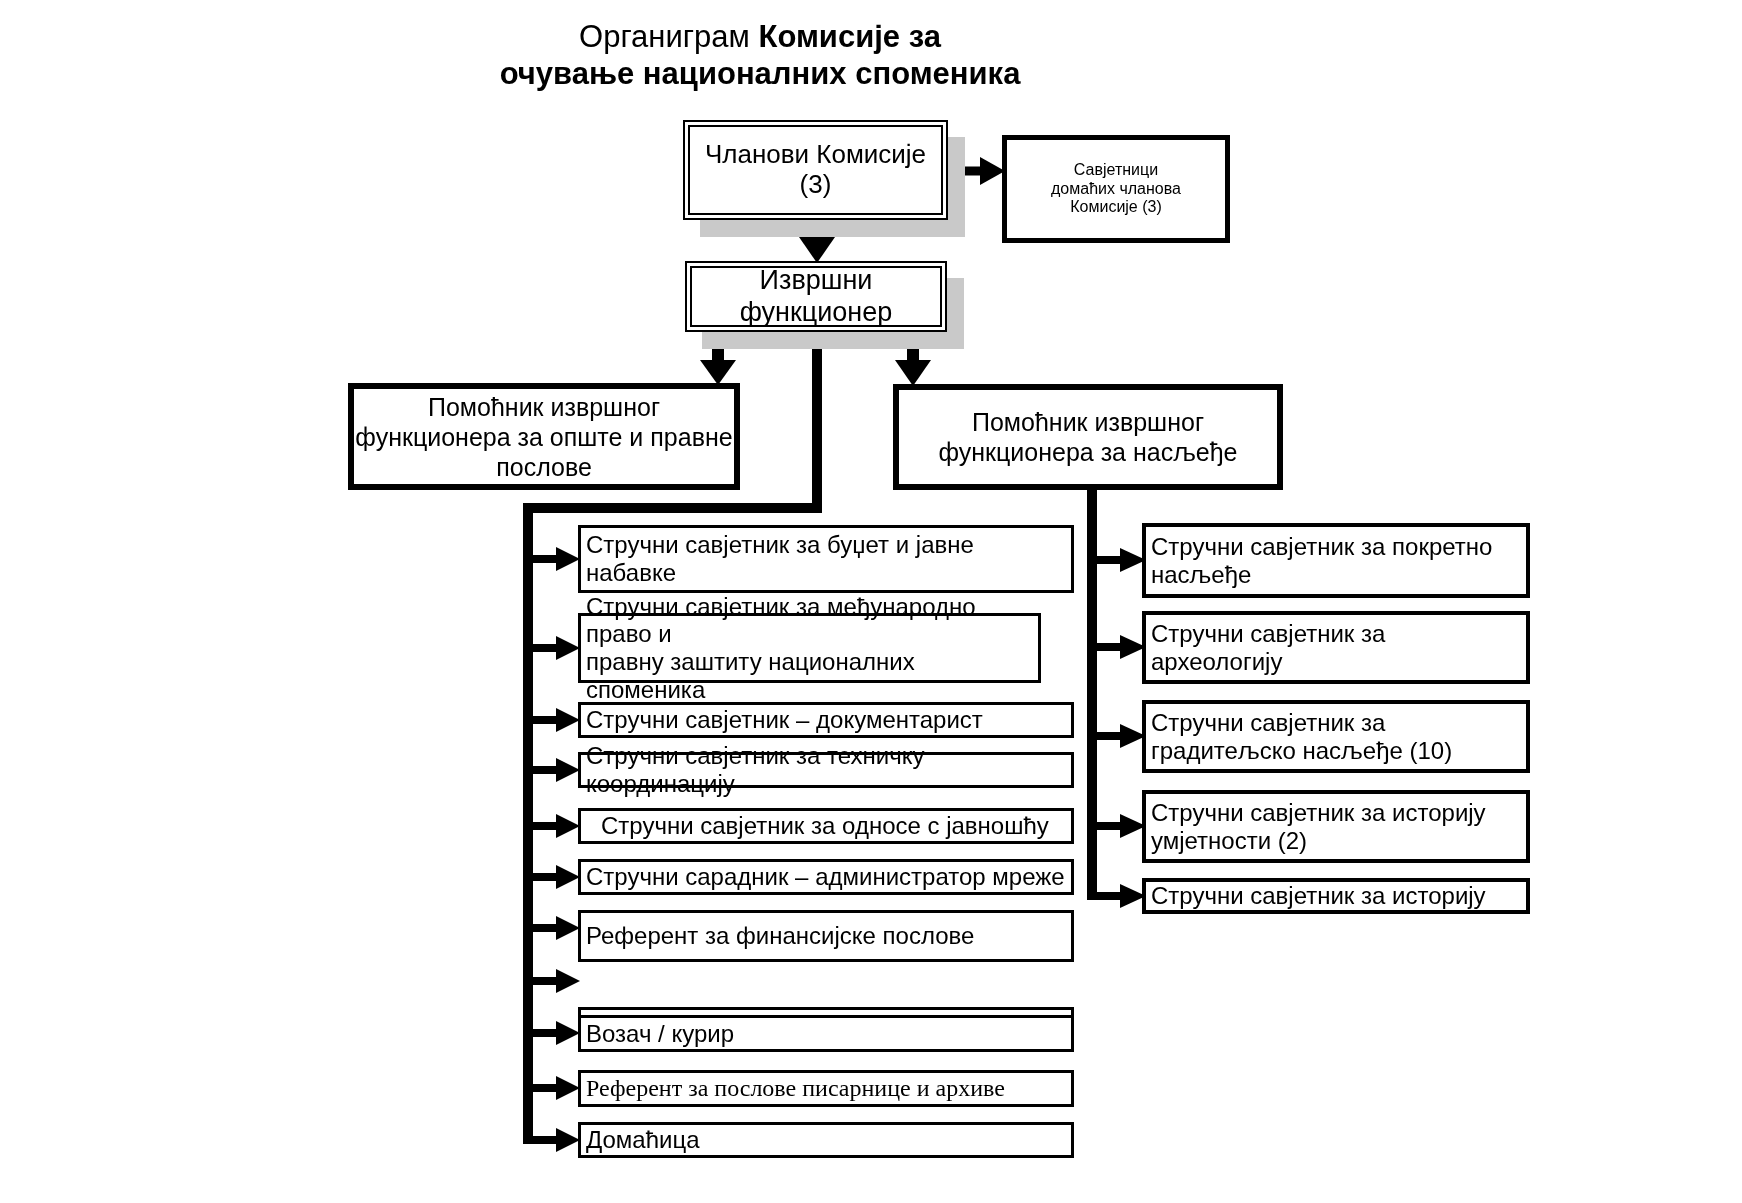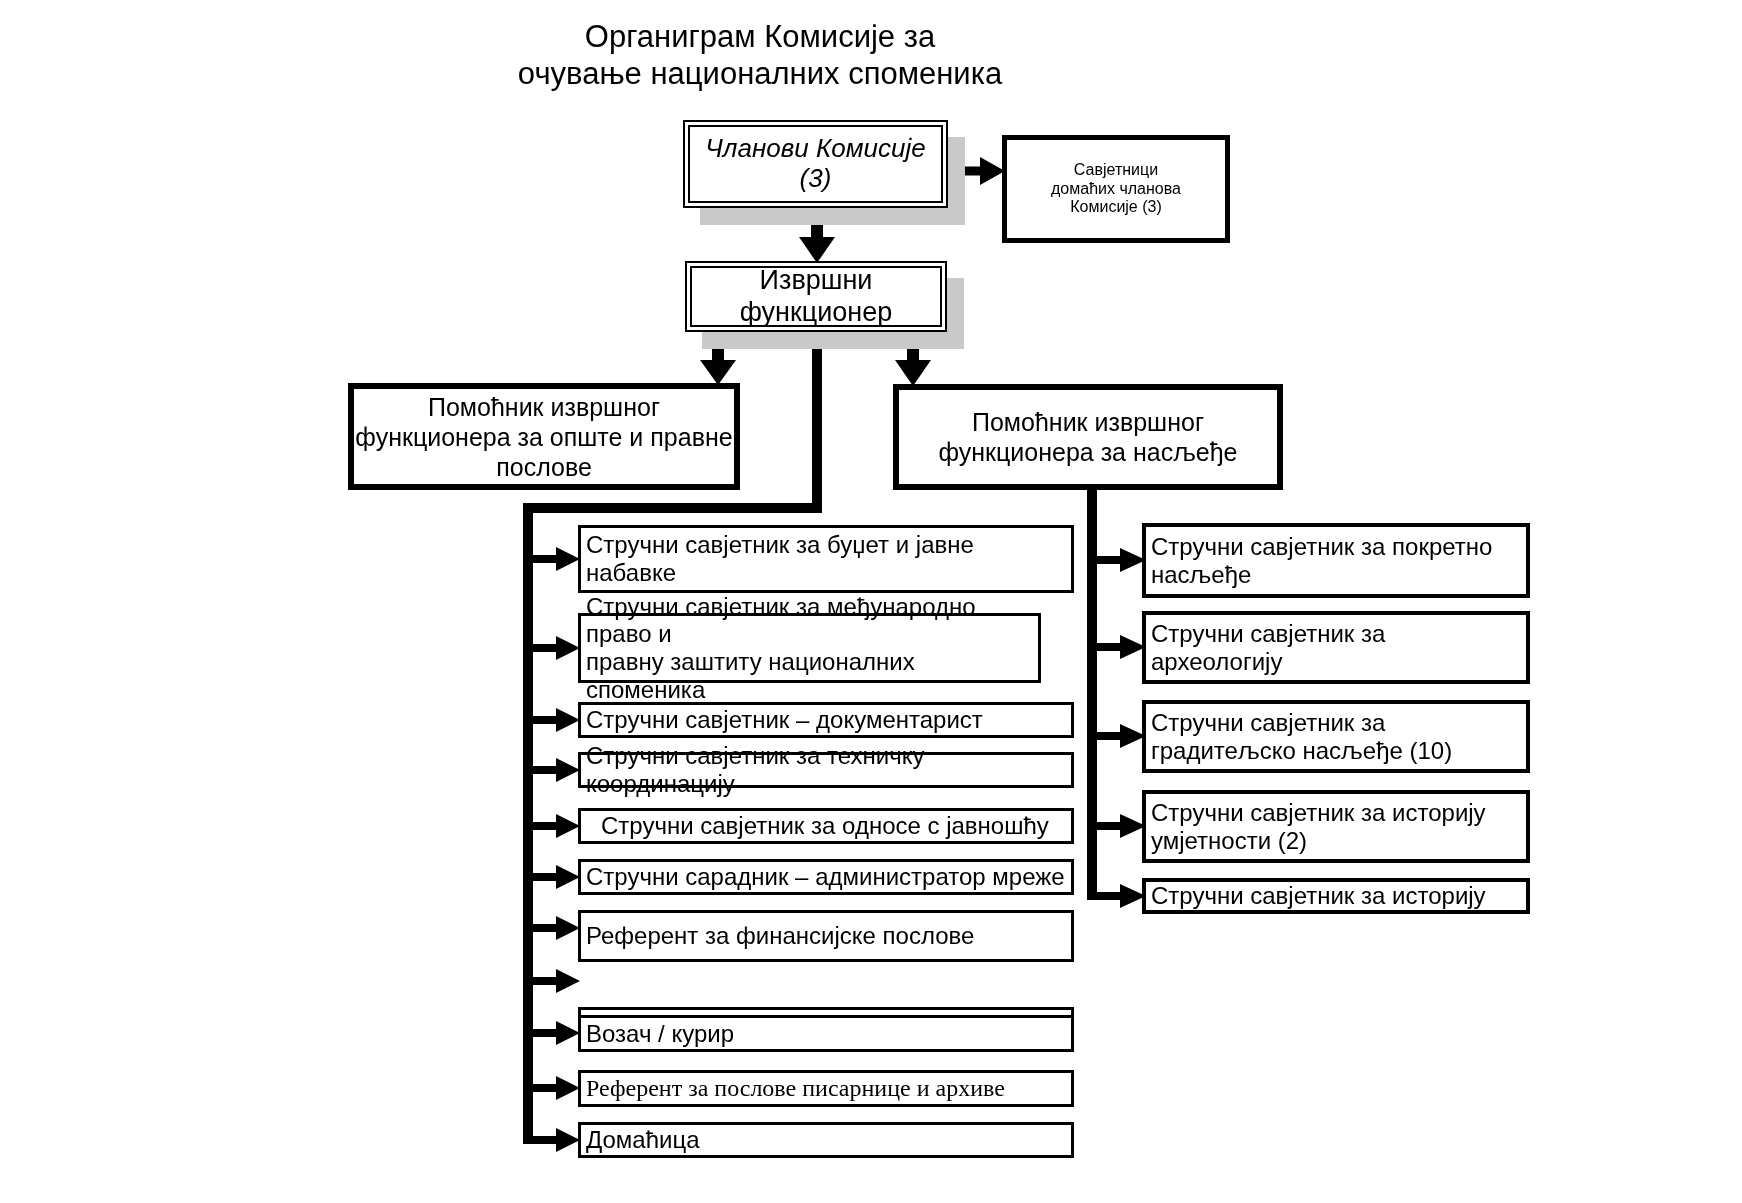"Комисије за" .title b { font-weight: normal -> bold }
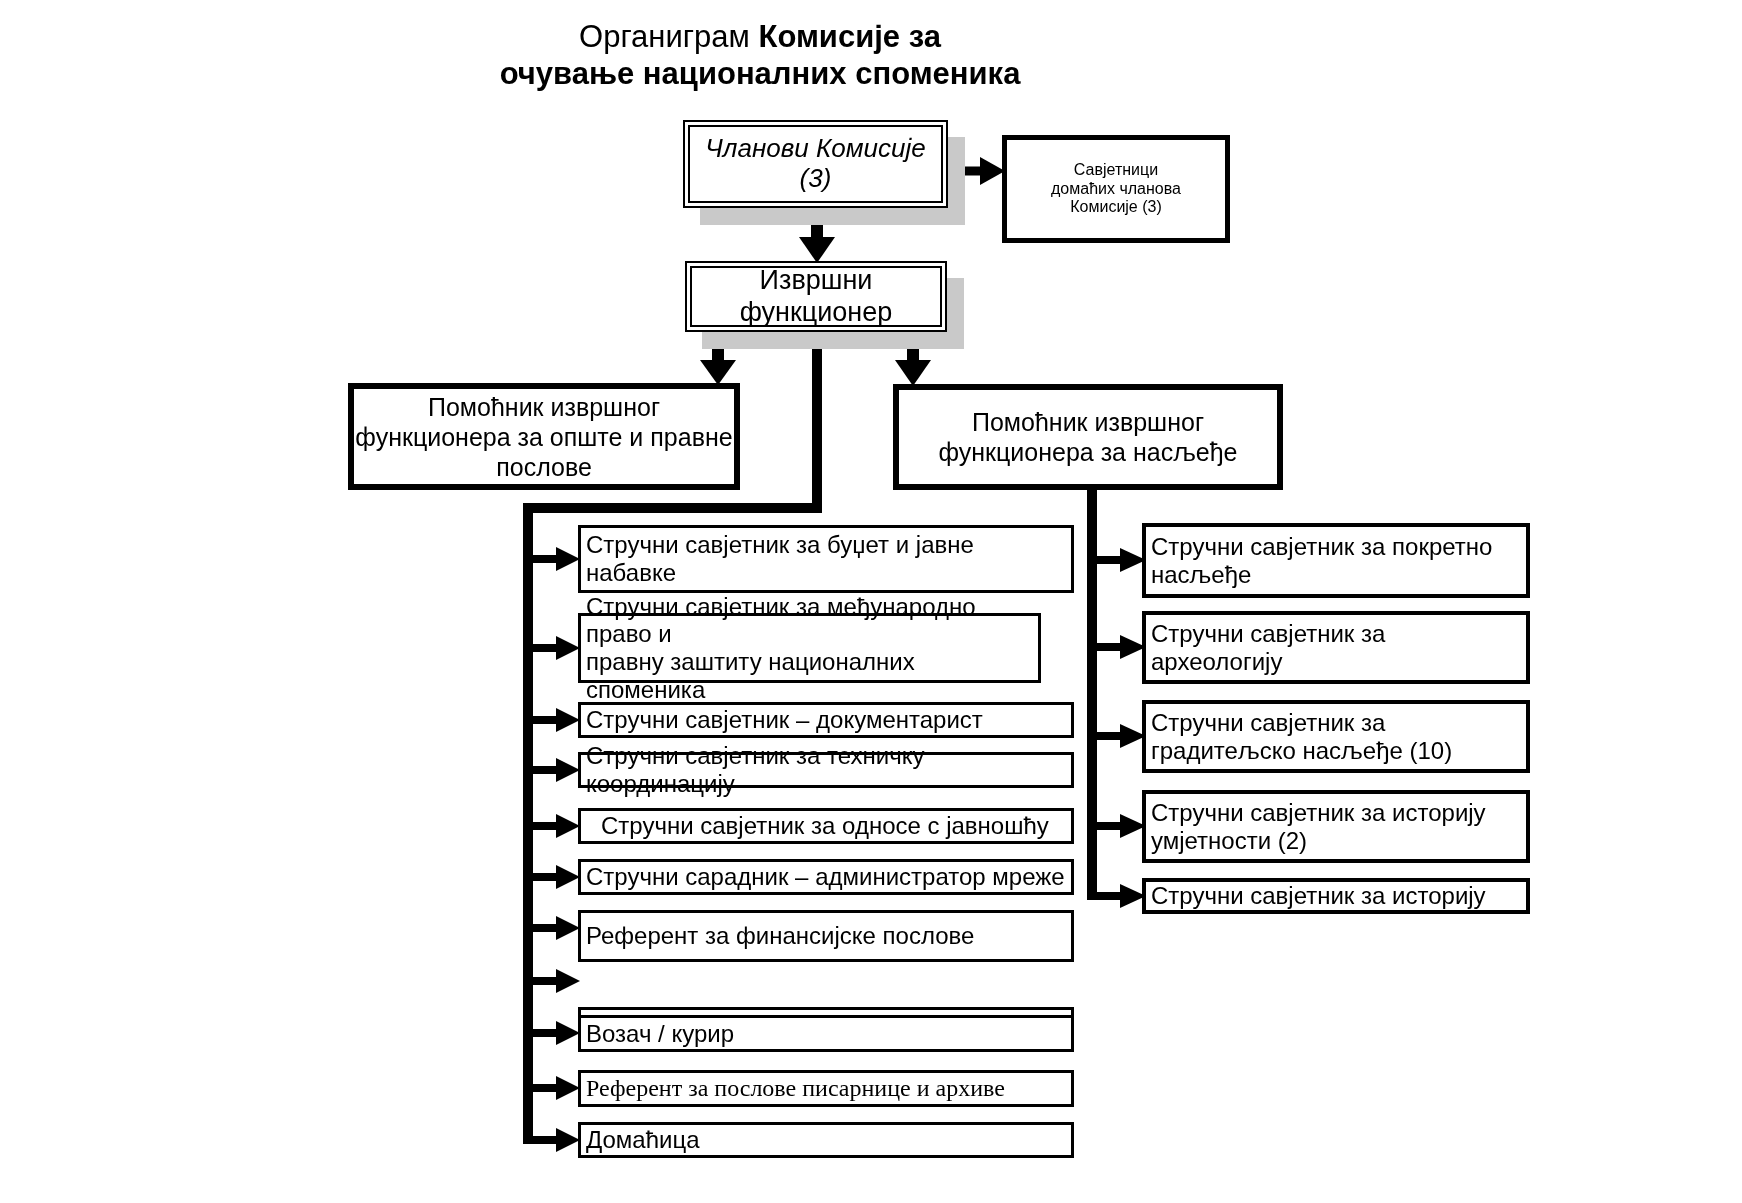"Чланови Комисије" div.box { font-style: italic -> none; height: 88px -> 100px }
